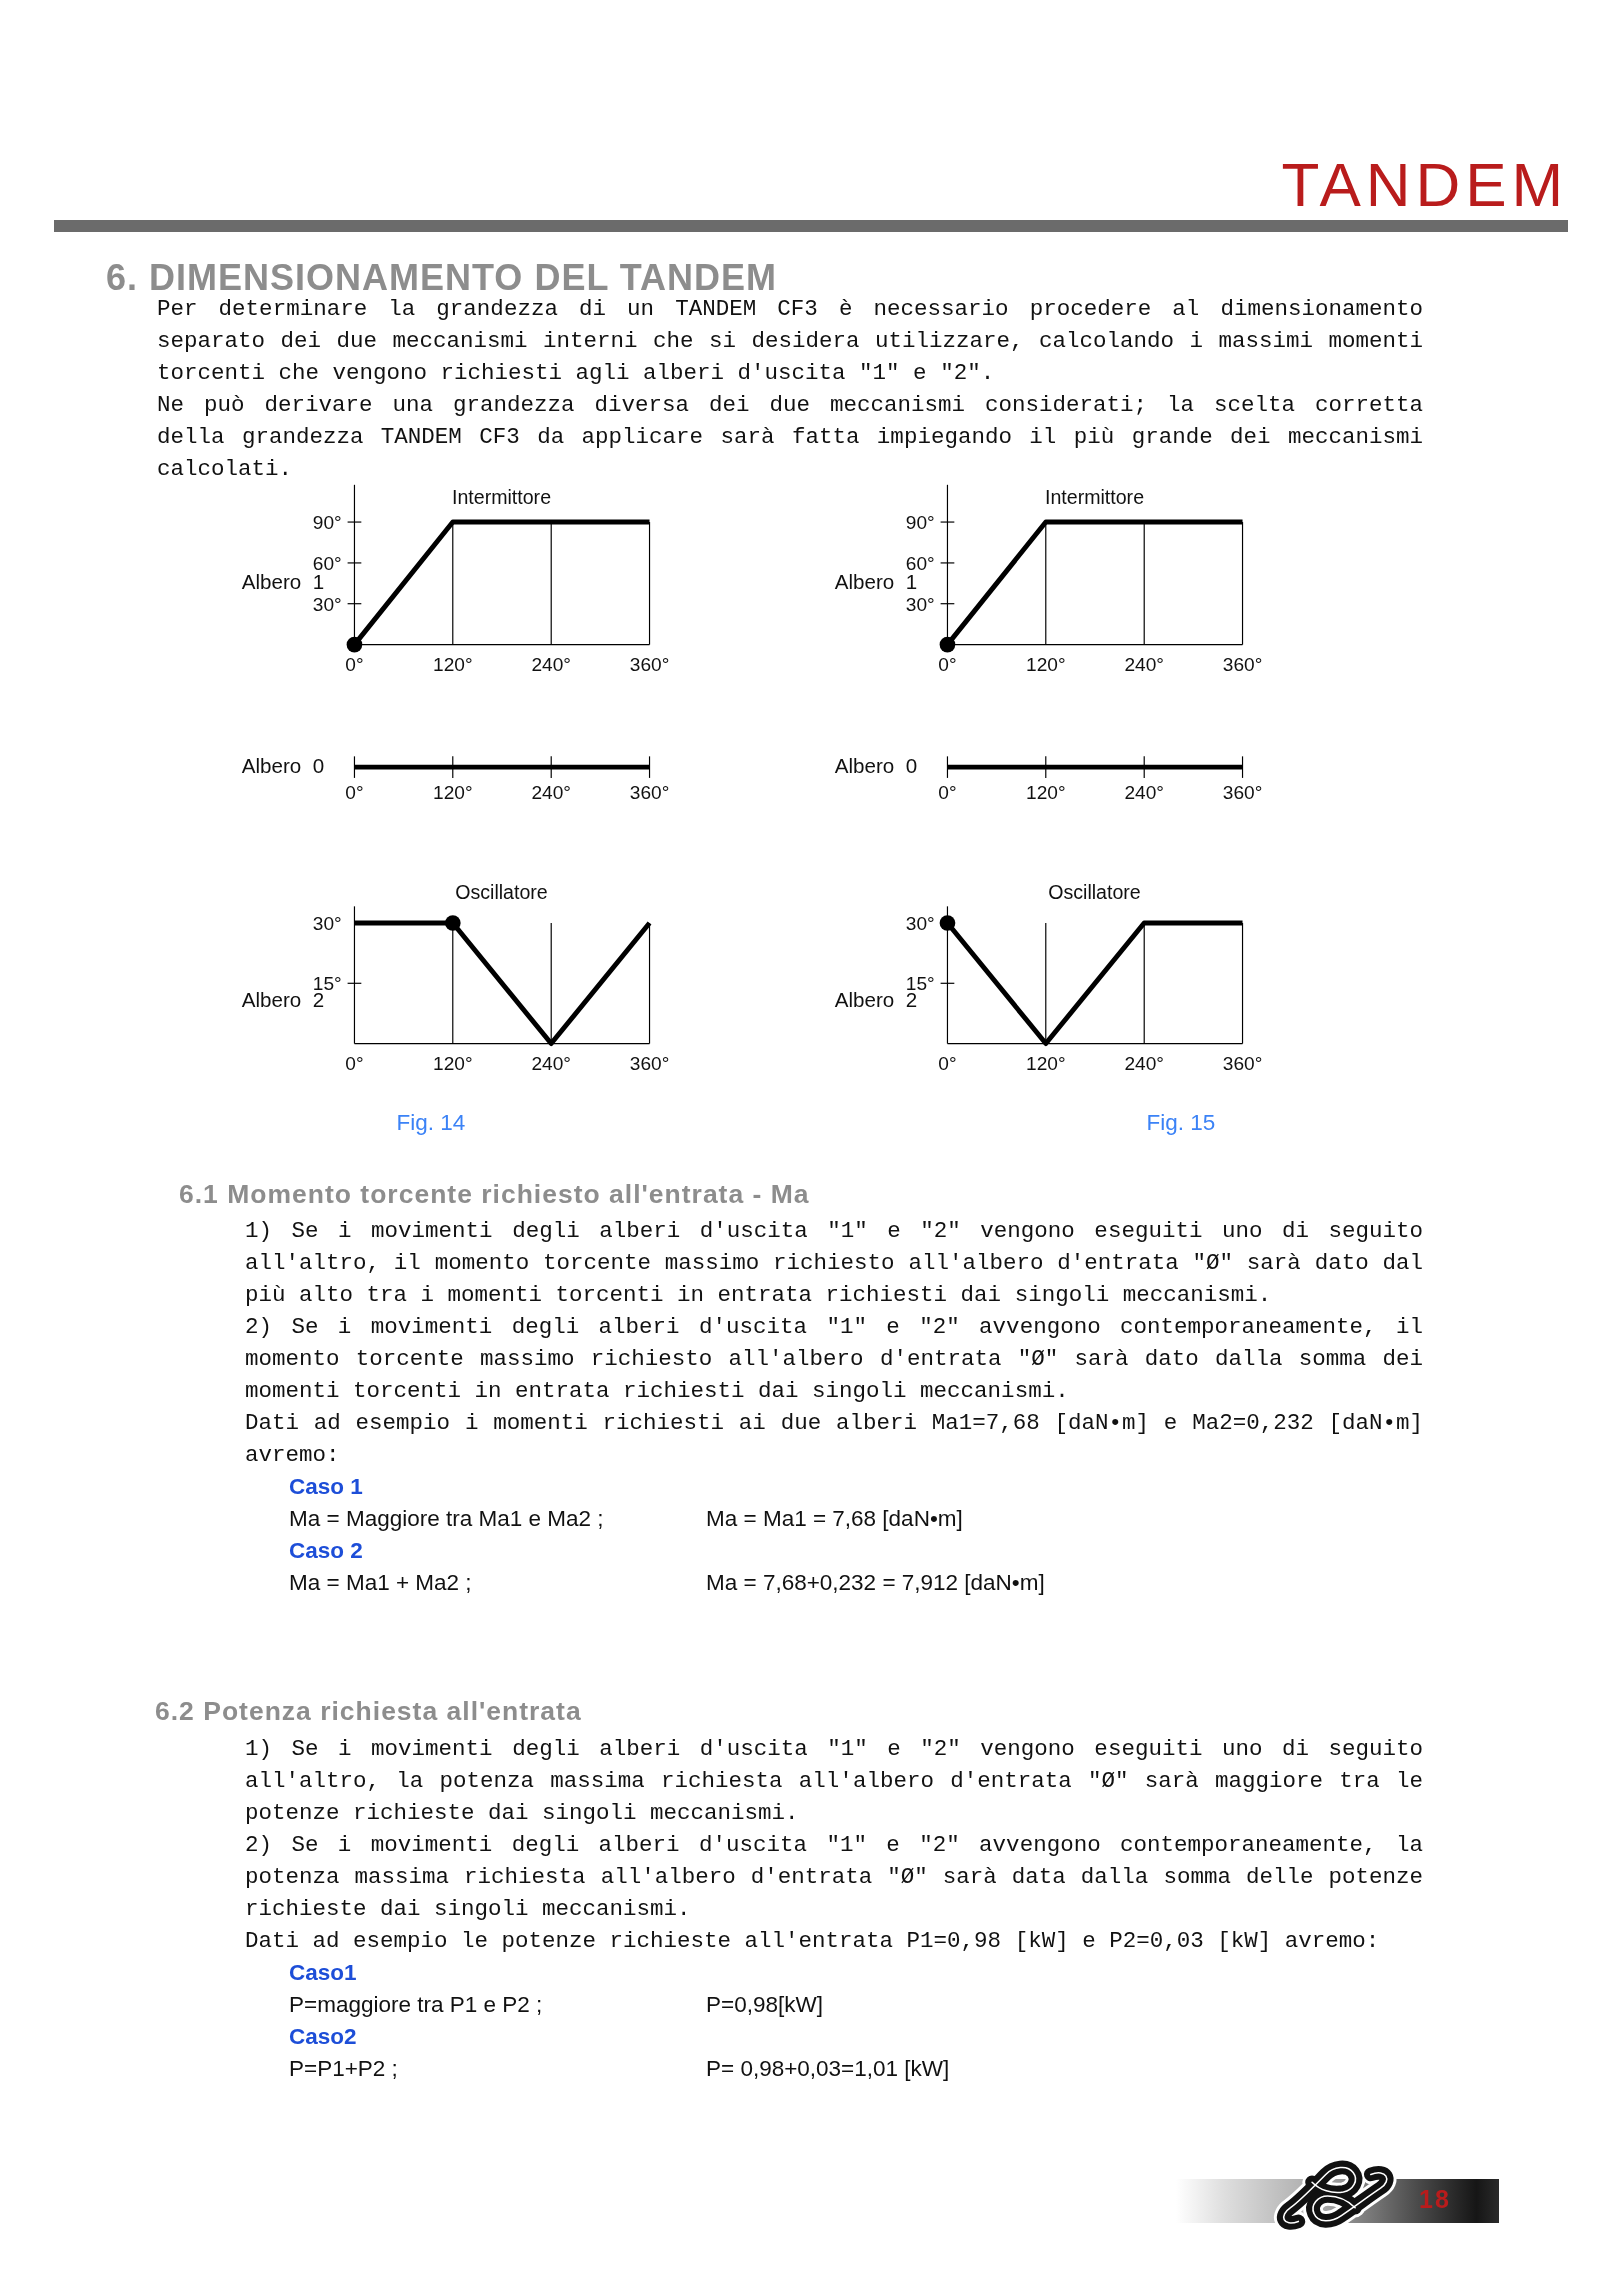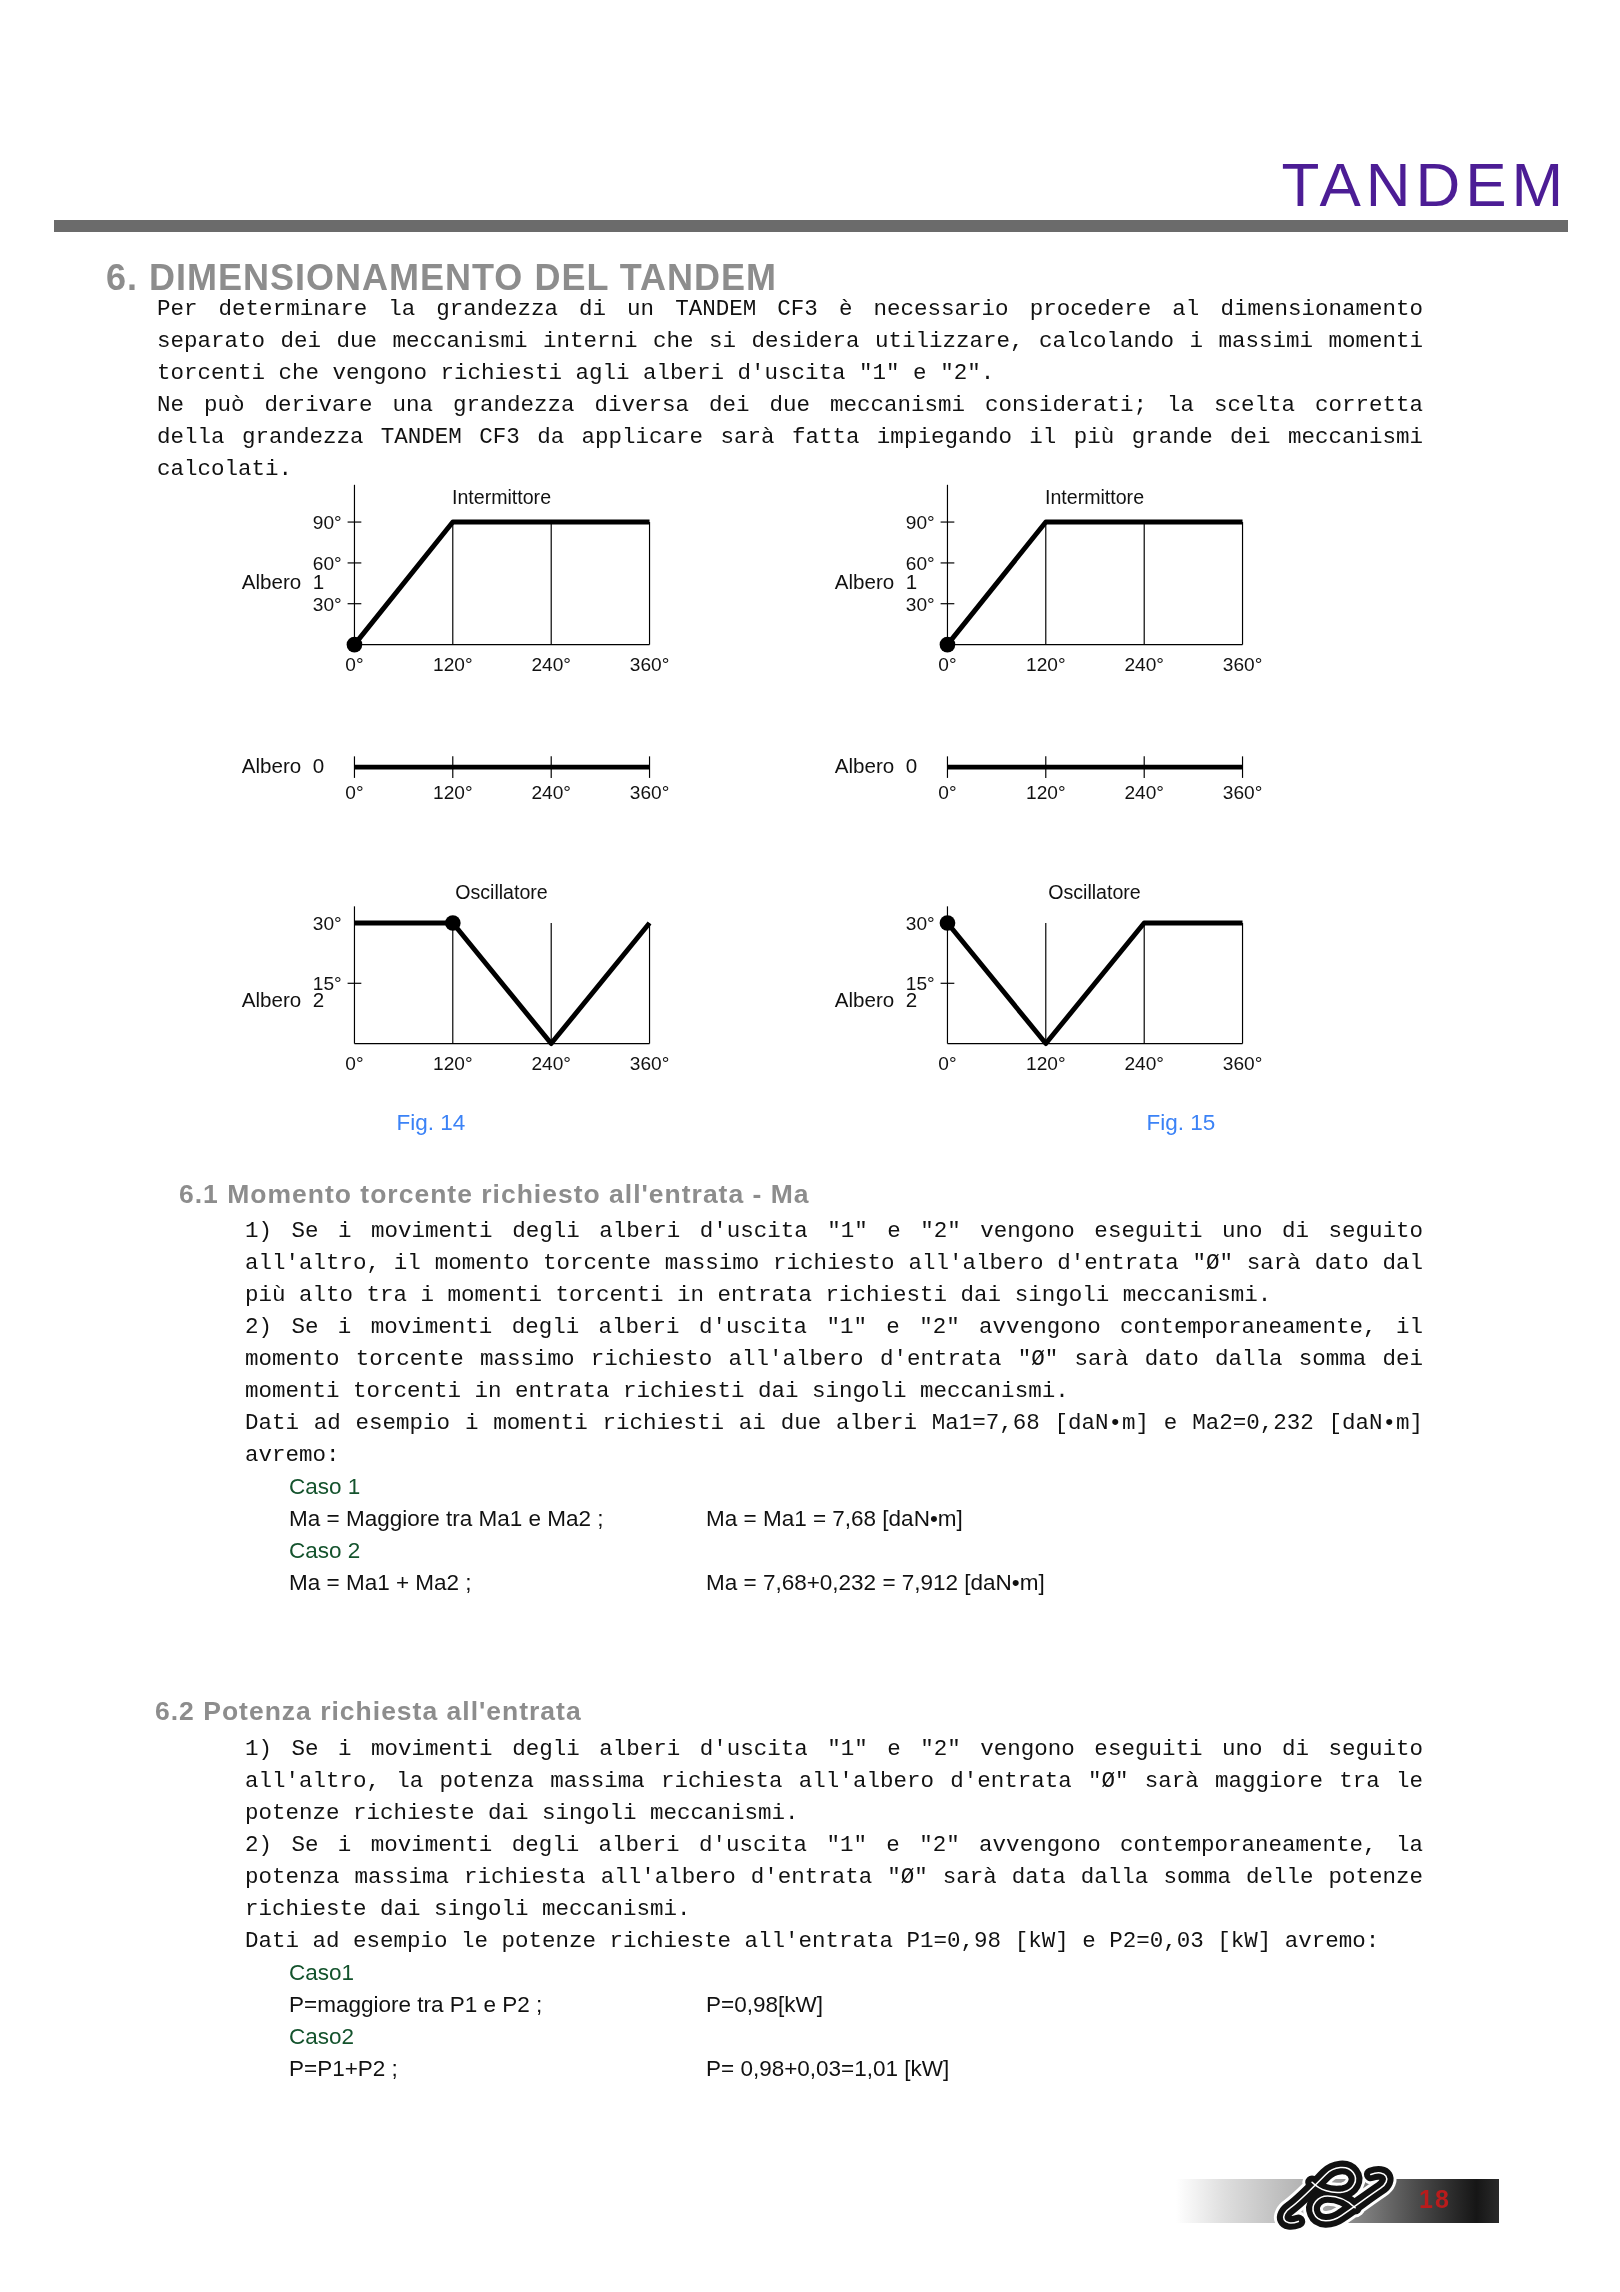"TANDEM" .brand { color: #4c1d95 -> #b91c1c }
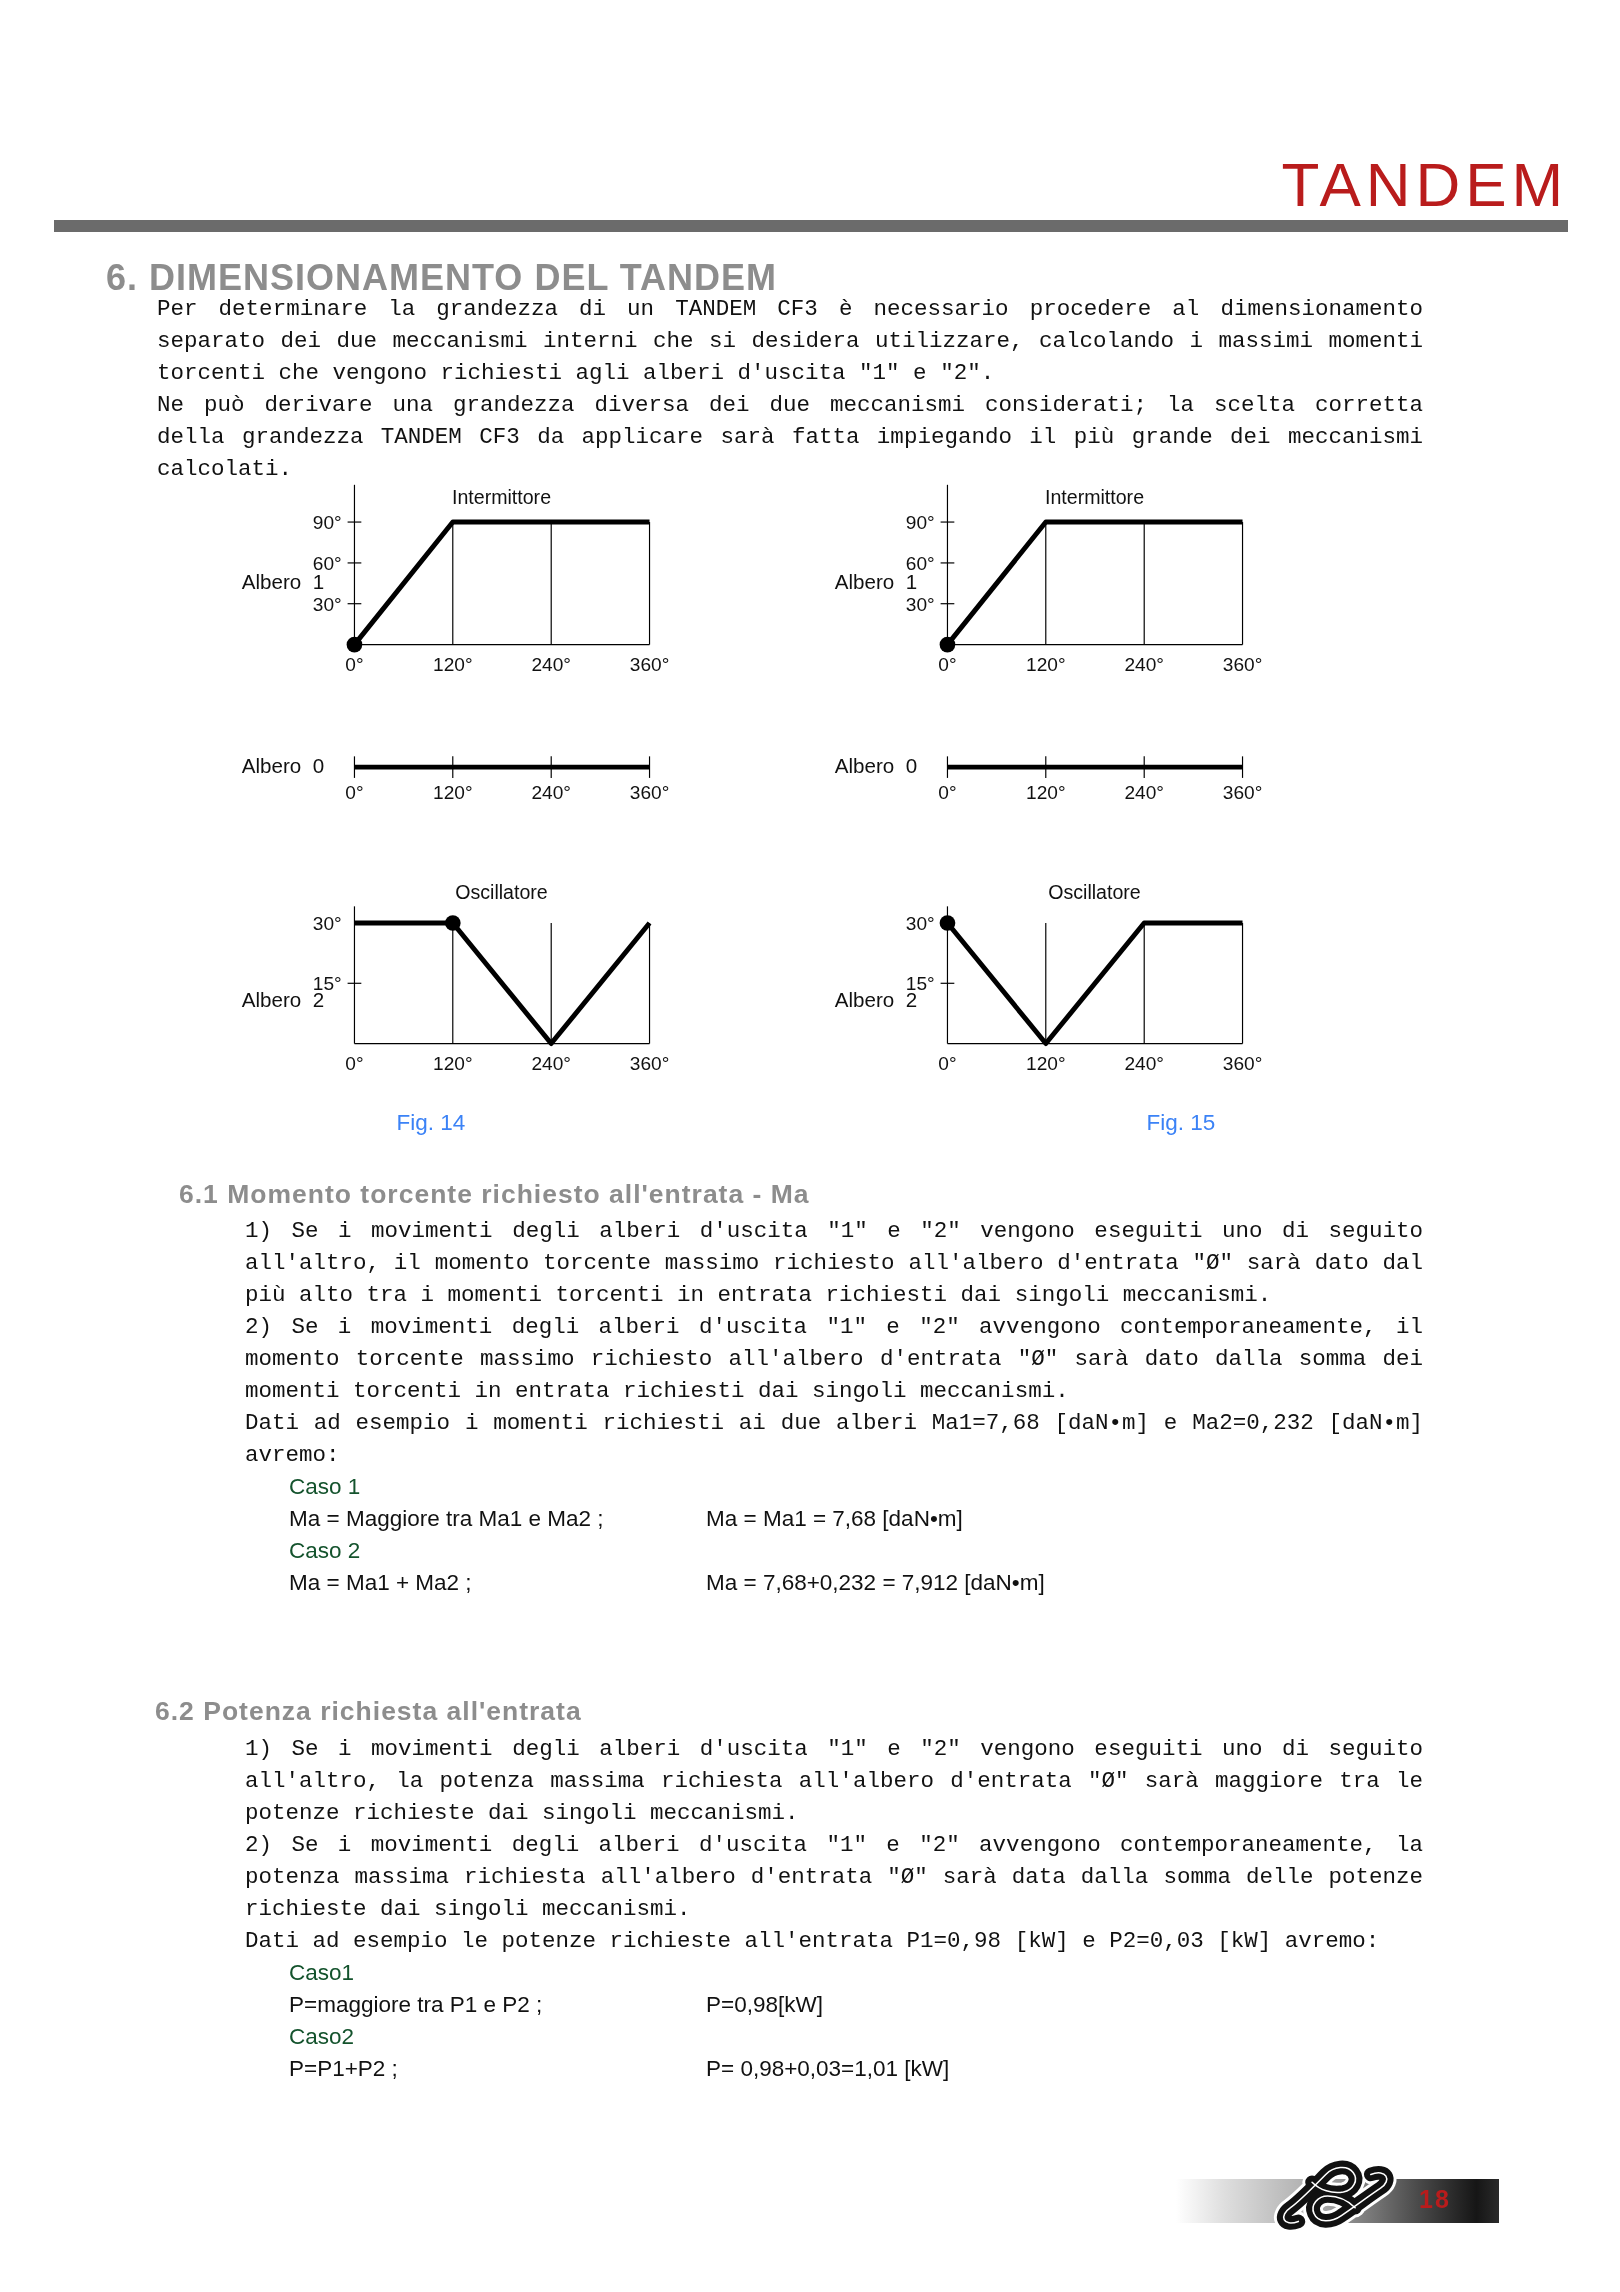"Caso 1" .caso { color: #14532d -> #1d4ed8; font-weight: normal -> bold }
